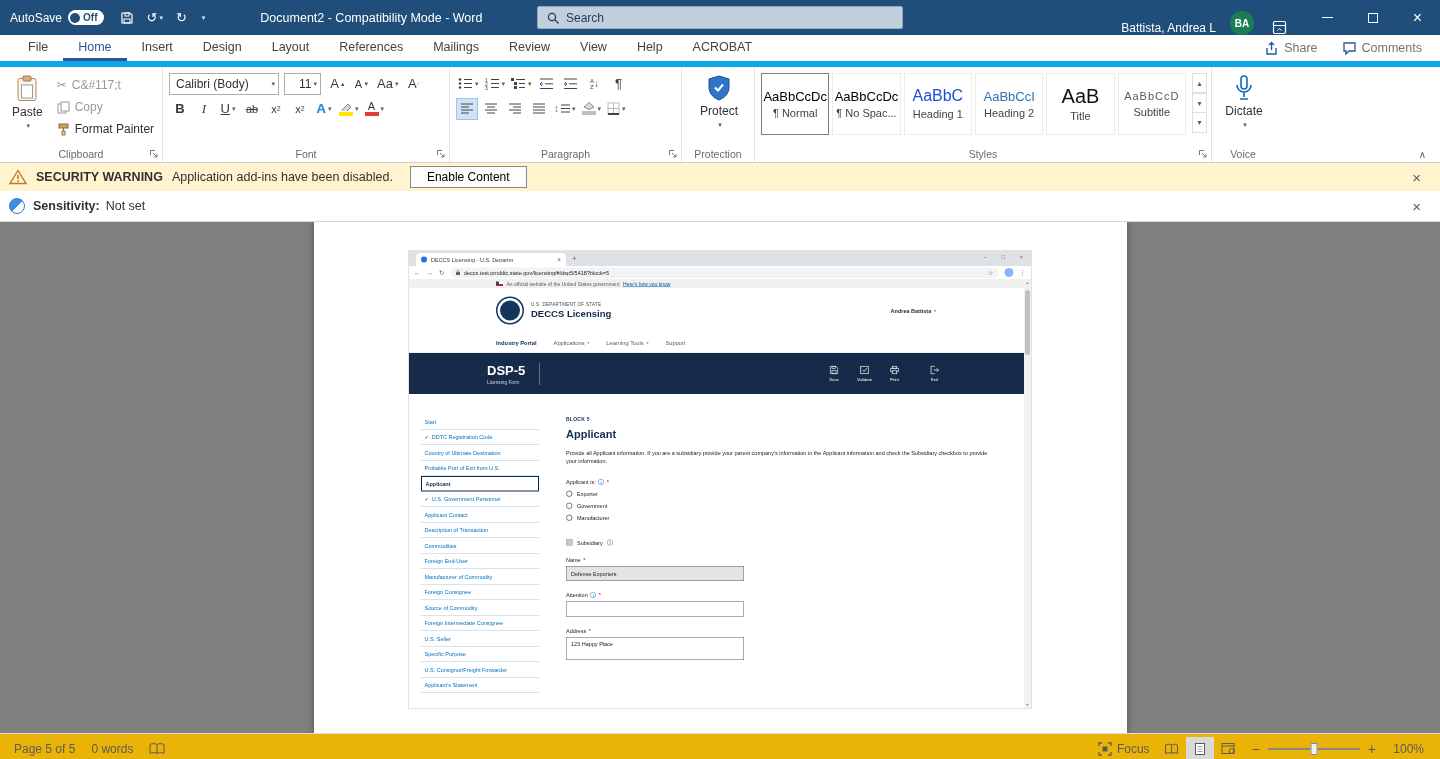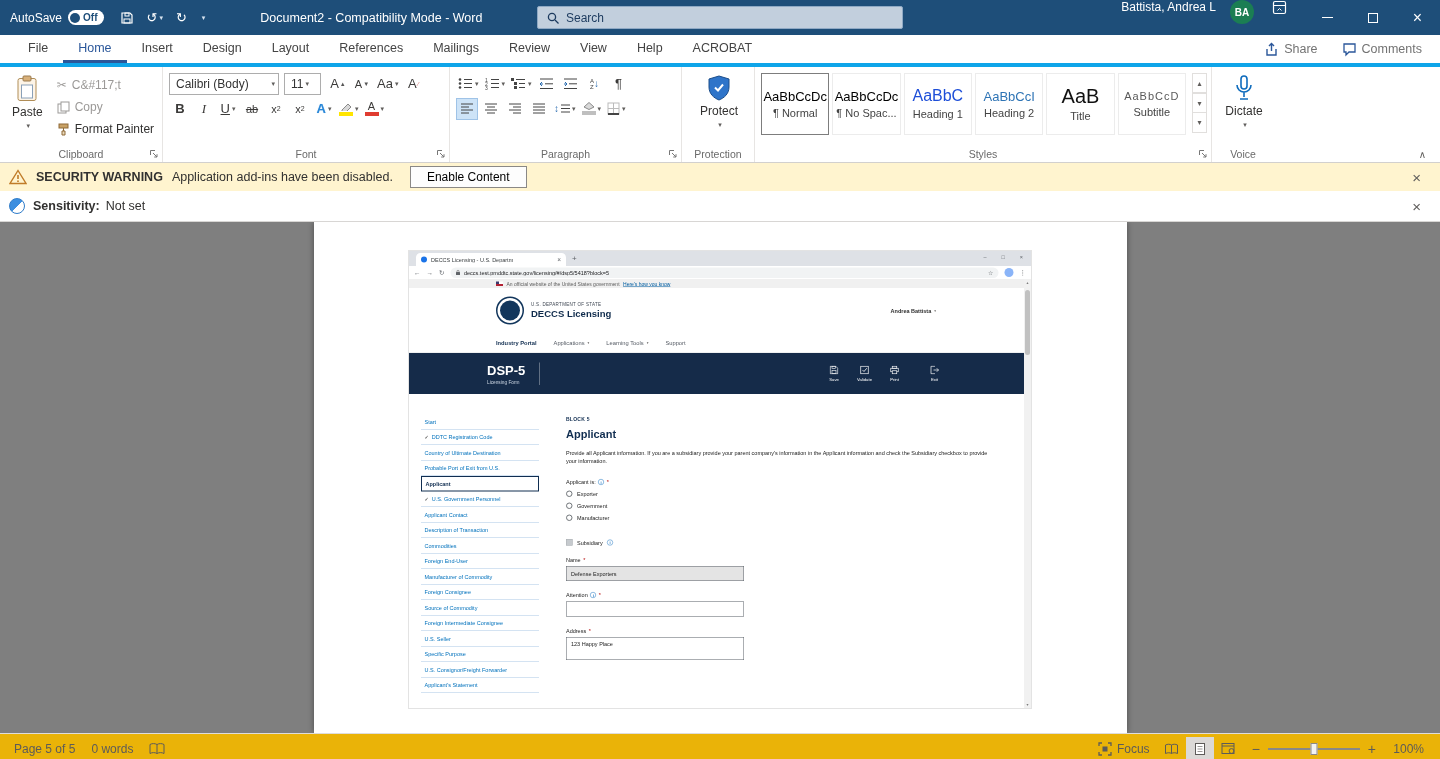"Battista, Andrea L" .tright { align-items: flex-start -> flex-end }
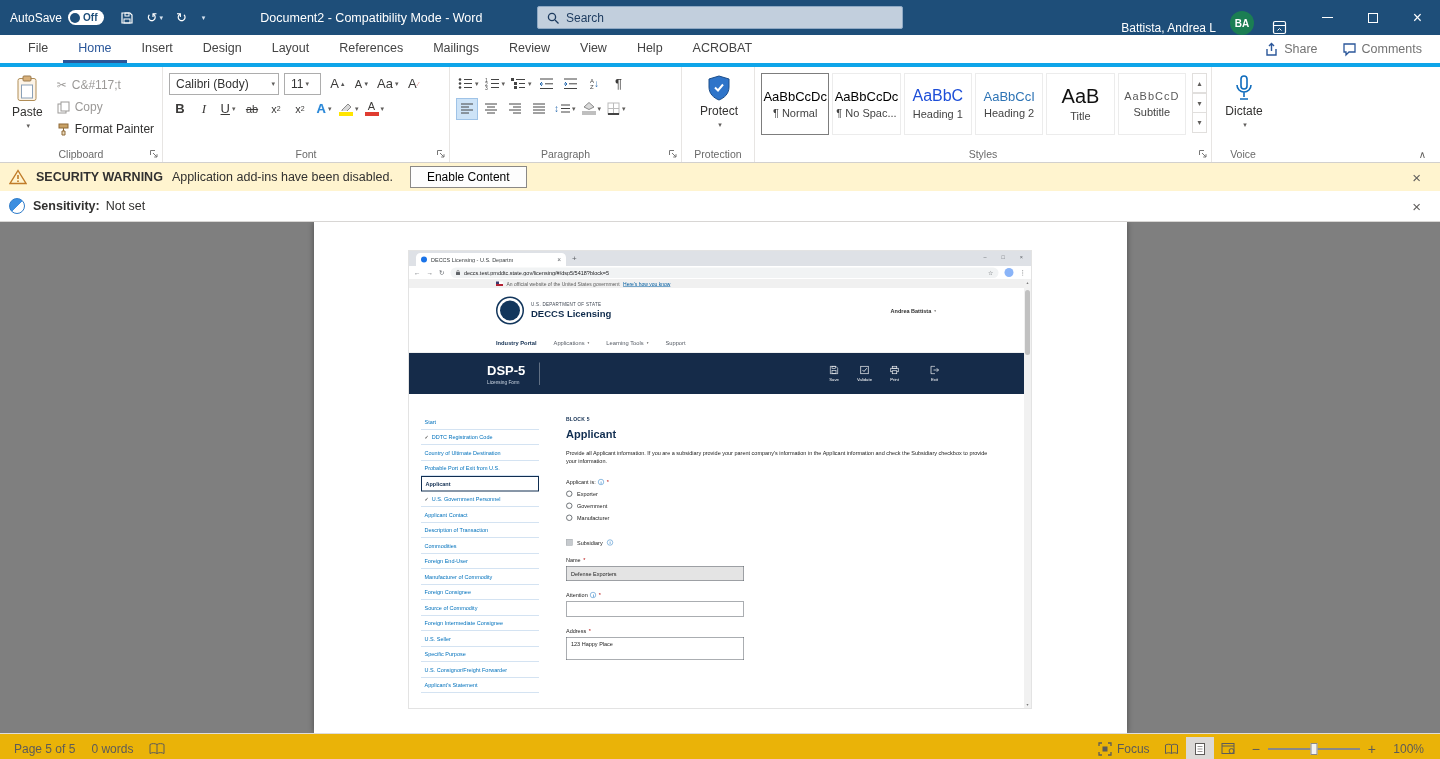"File" .tabrow { border-bottom: 4px solid #0ea5e9 -> 6px solid #0ea5e9 }
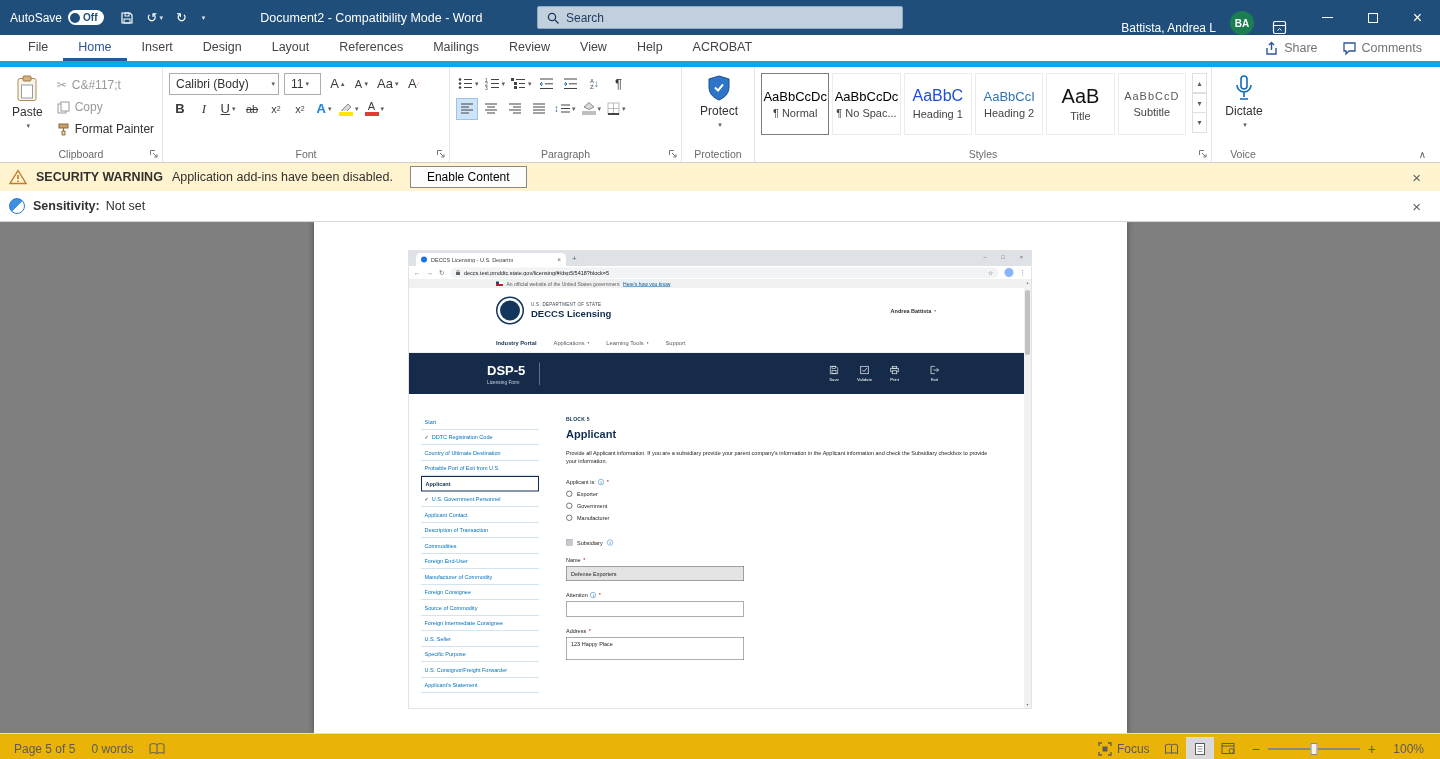"11" .fsize { justify-content: flex-start -> flex-end }
